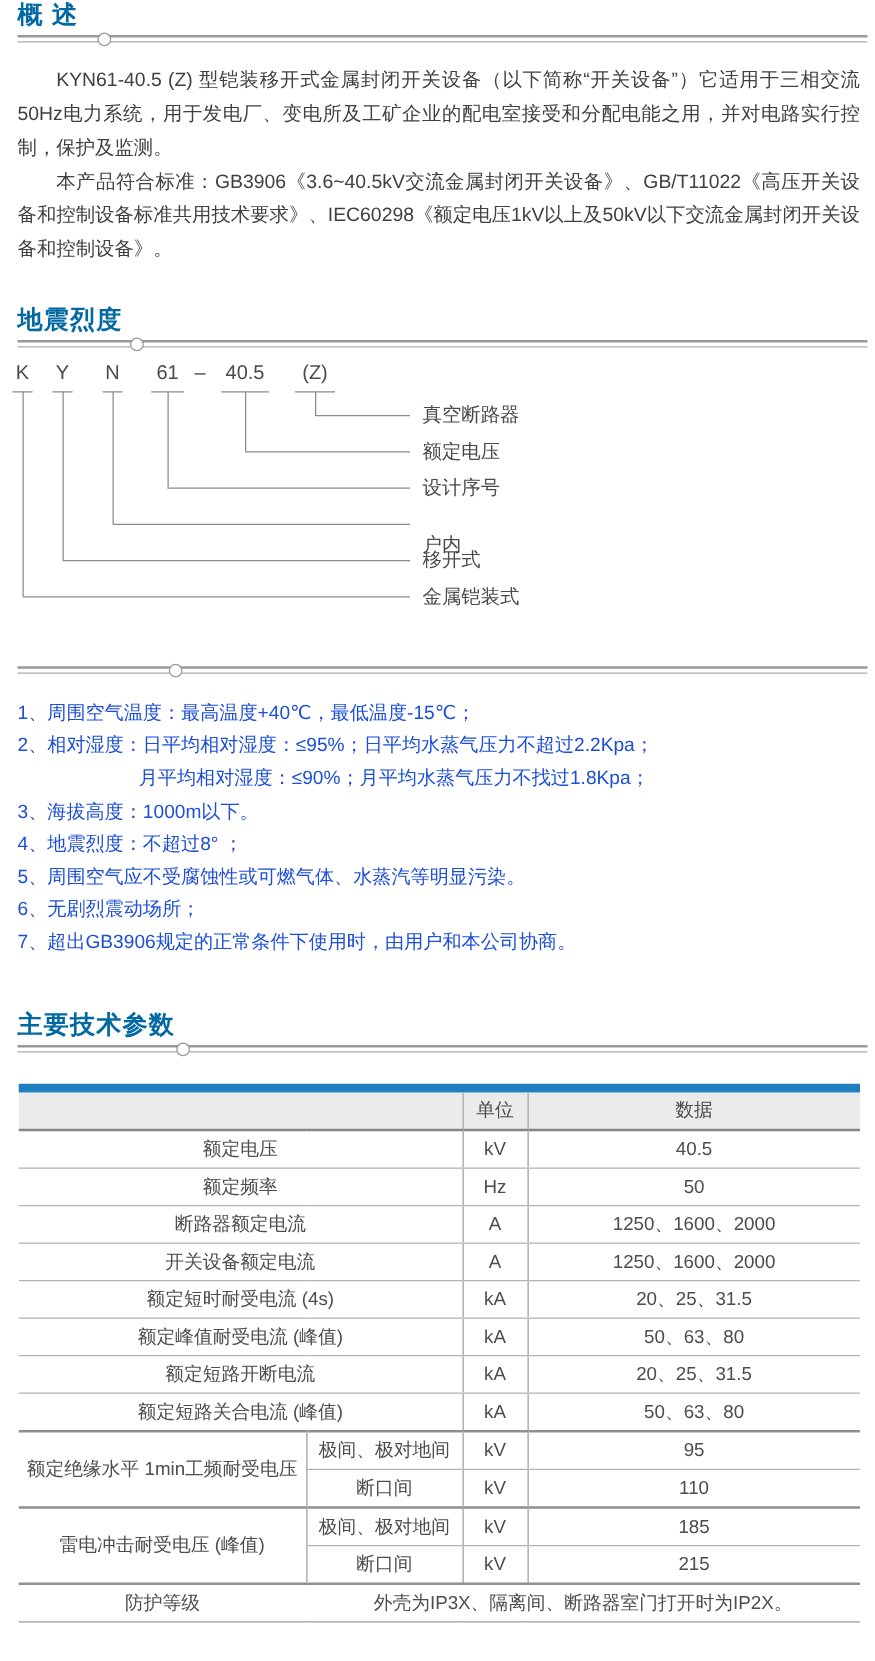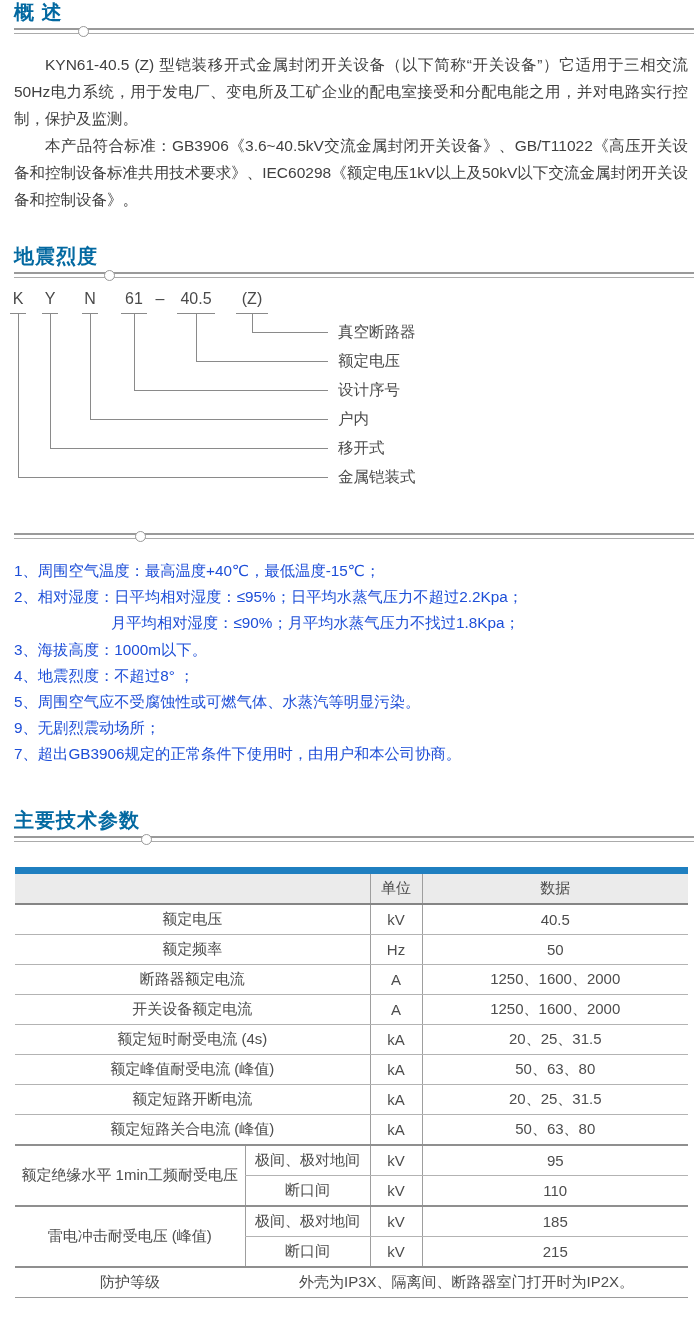"户内" .l3 { top: 121px -> 138px }
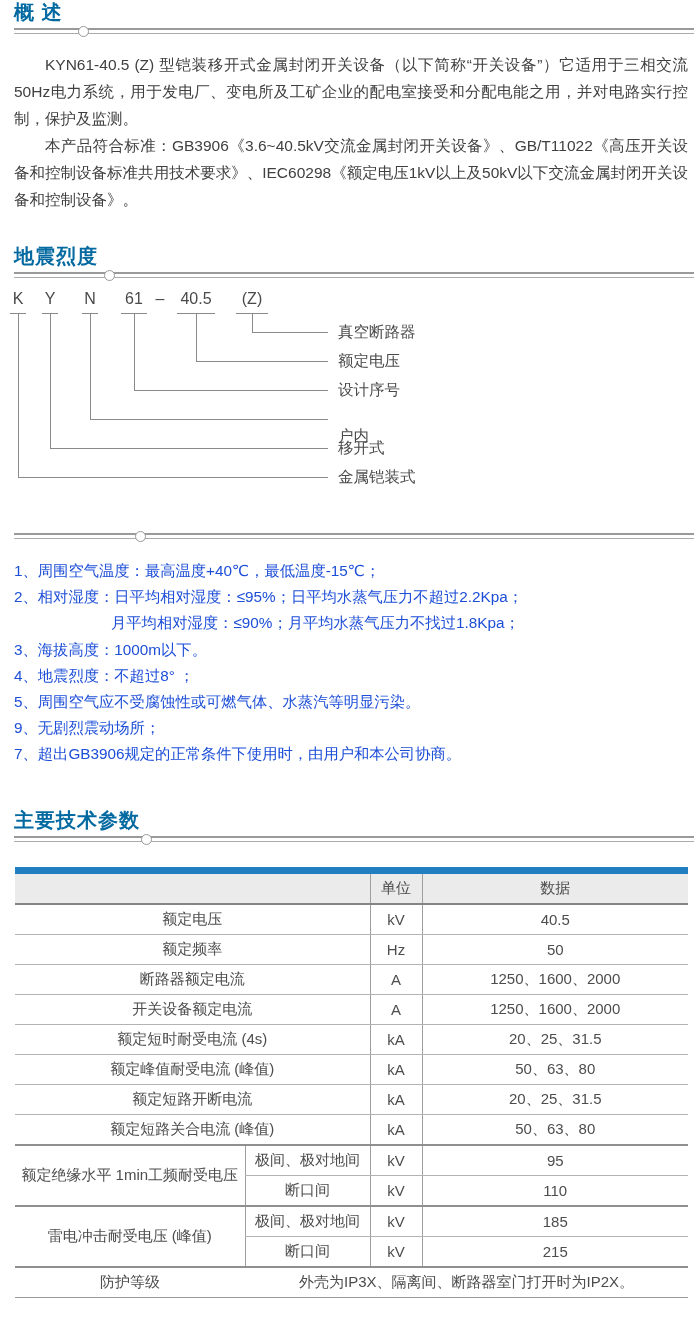"9、无剧烈震动场所；" div.cond-line { text: 9 -> 6 }
